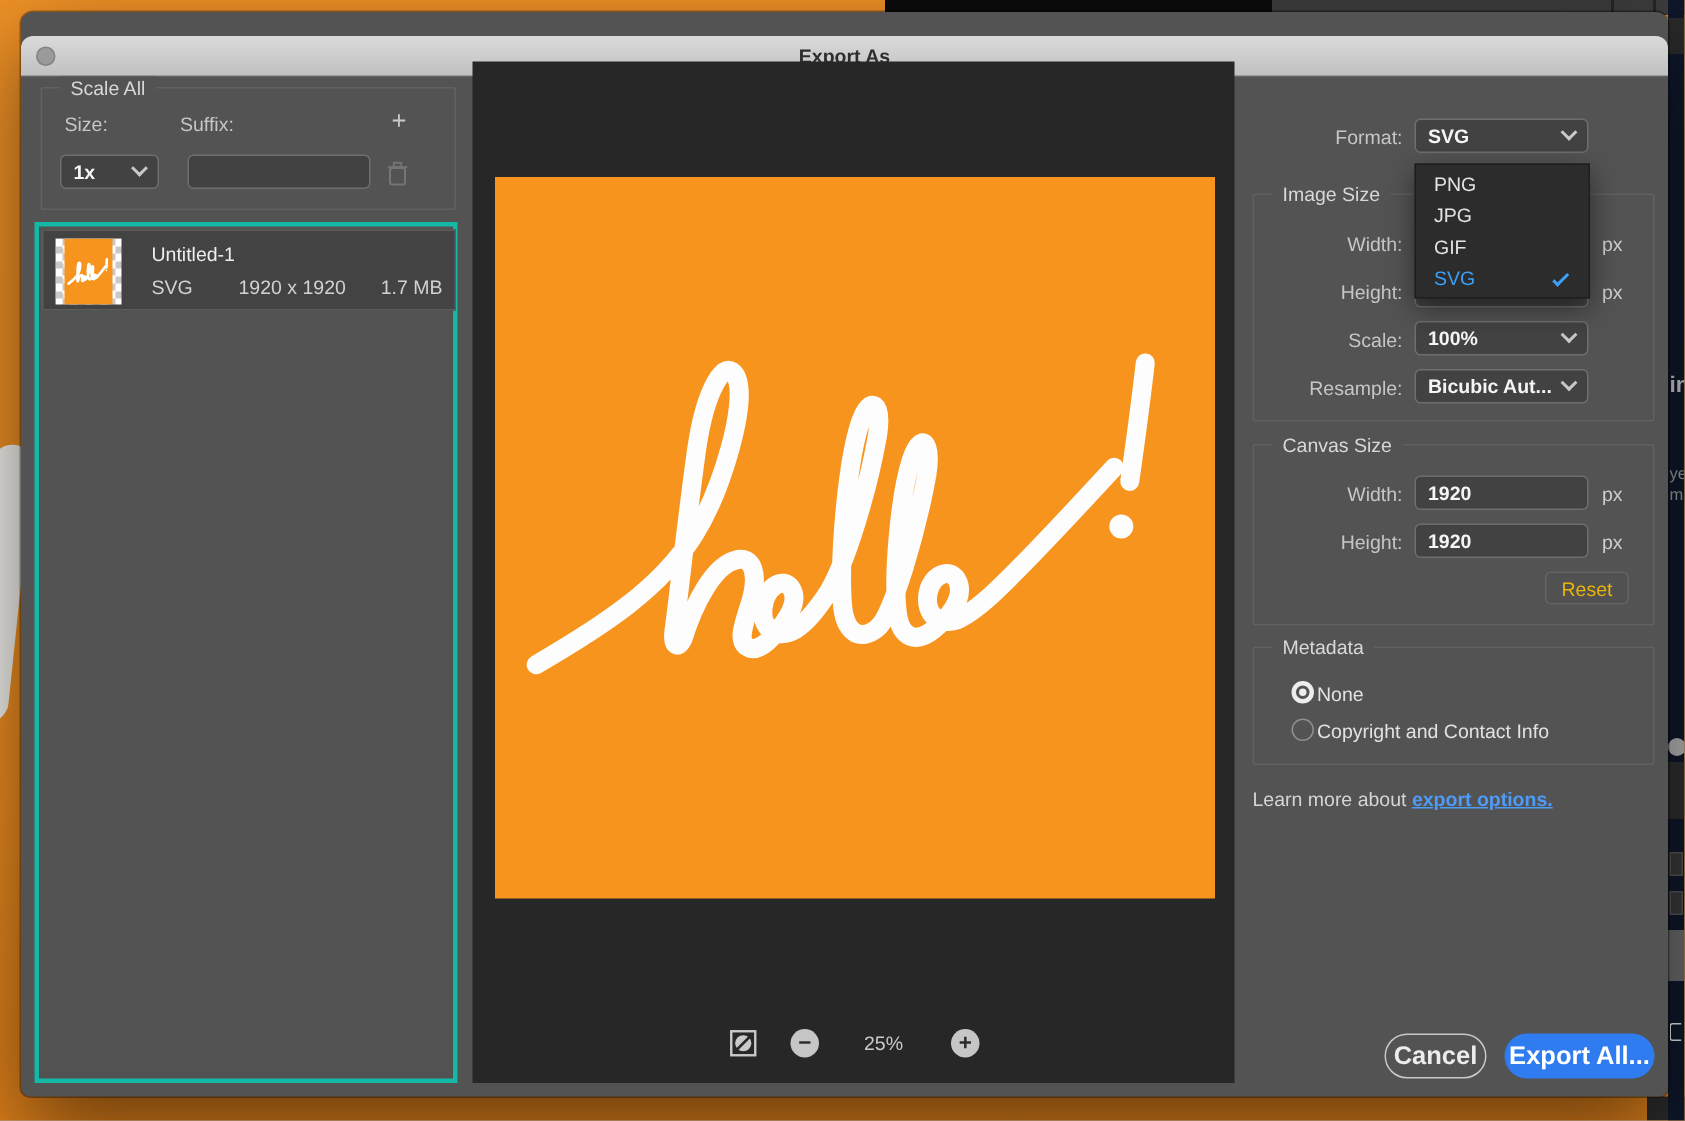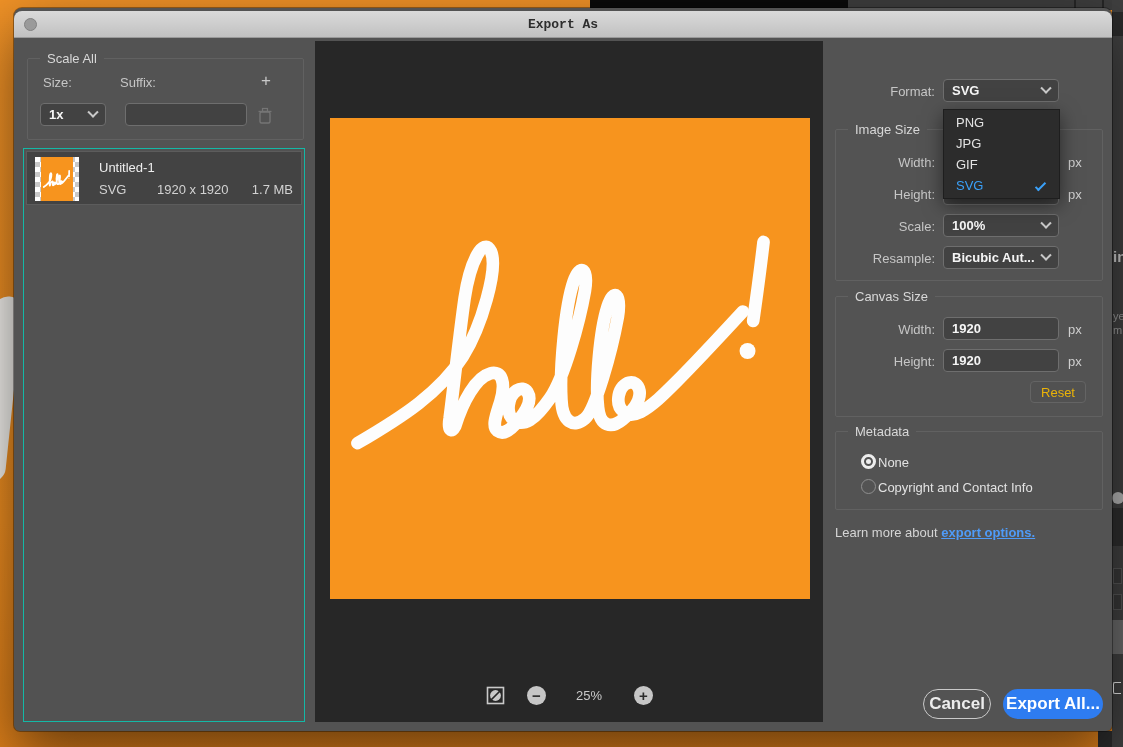"Export As" .titlebar { font-family: Liberation Mono, monospace -> none; top: 3px -> 16px }
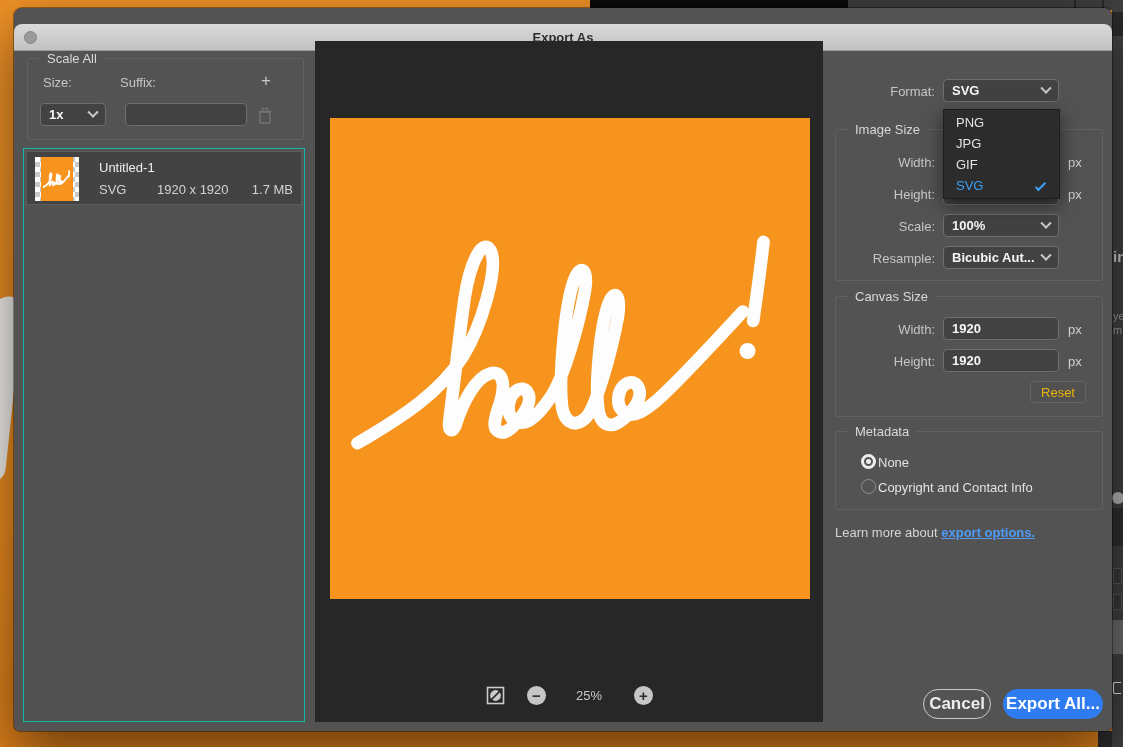"Untitled-1" .list-panel { border: 1px solid #14b8a6 -> 3px solid #14b8a6 }
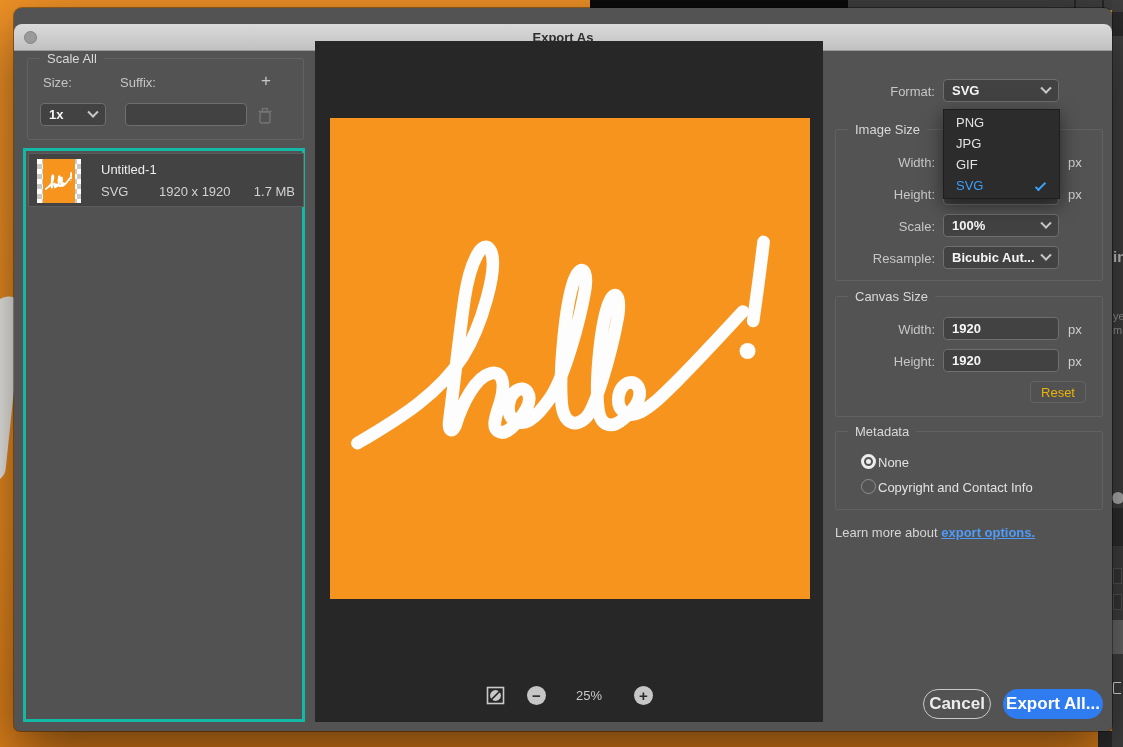"in" .bg-right-strip { background: #404040 -> #0f172a }
